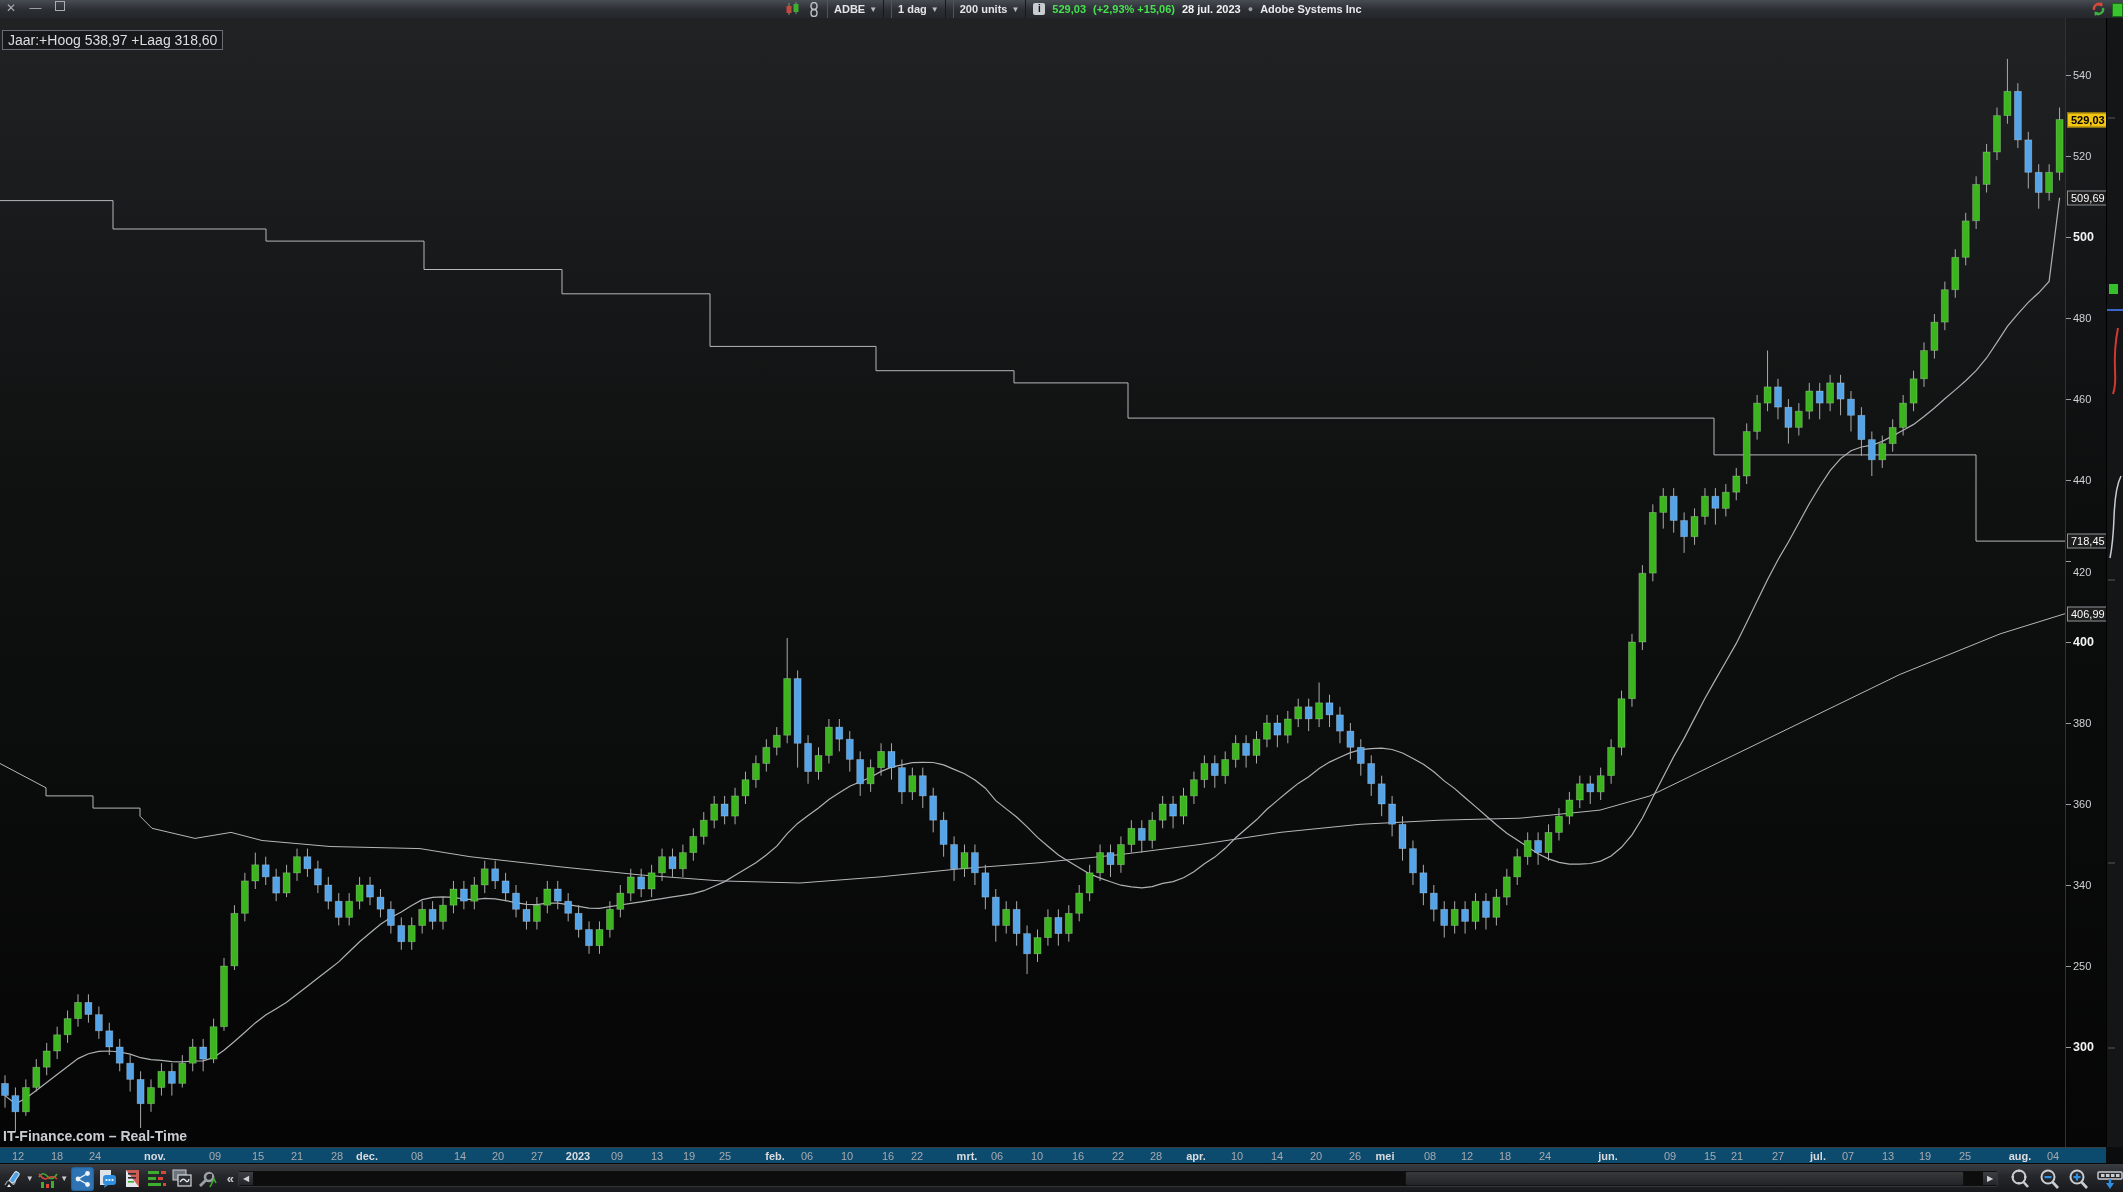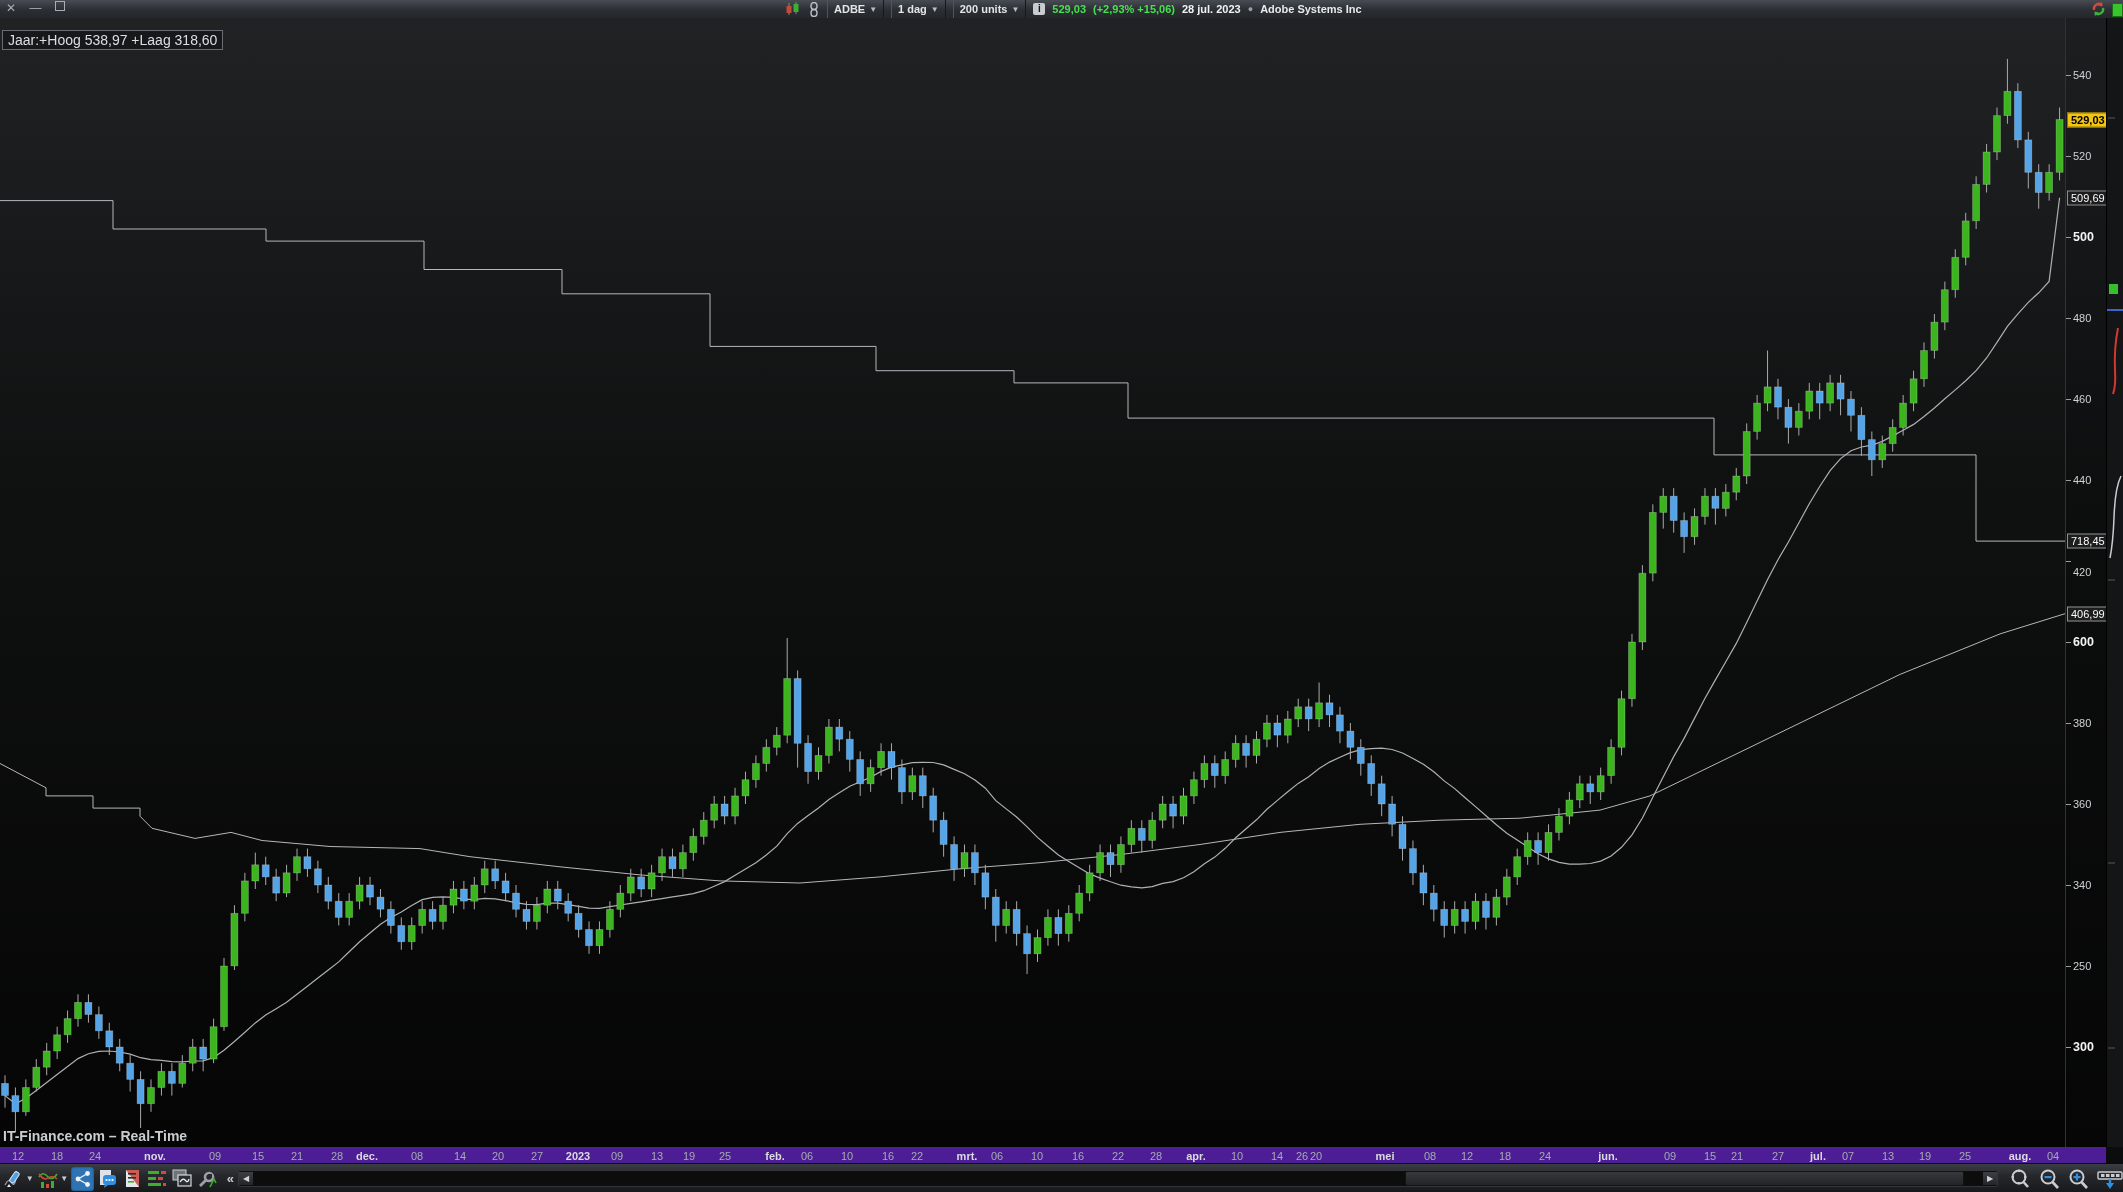"600" div.tick-label { text: 600 -> 400 }
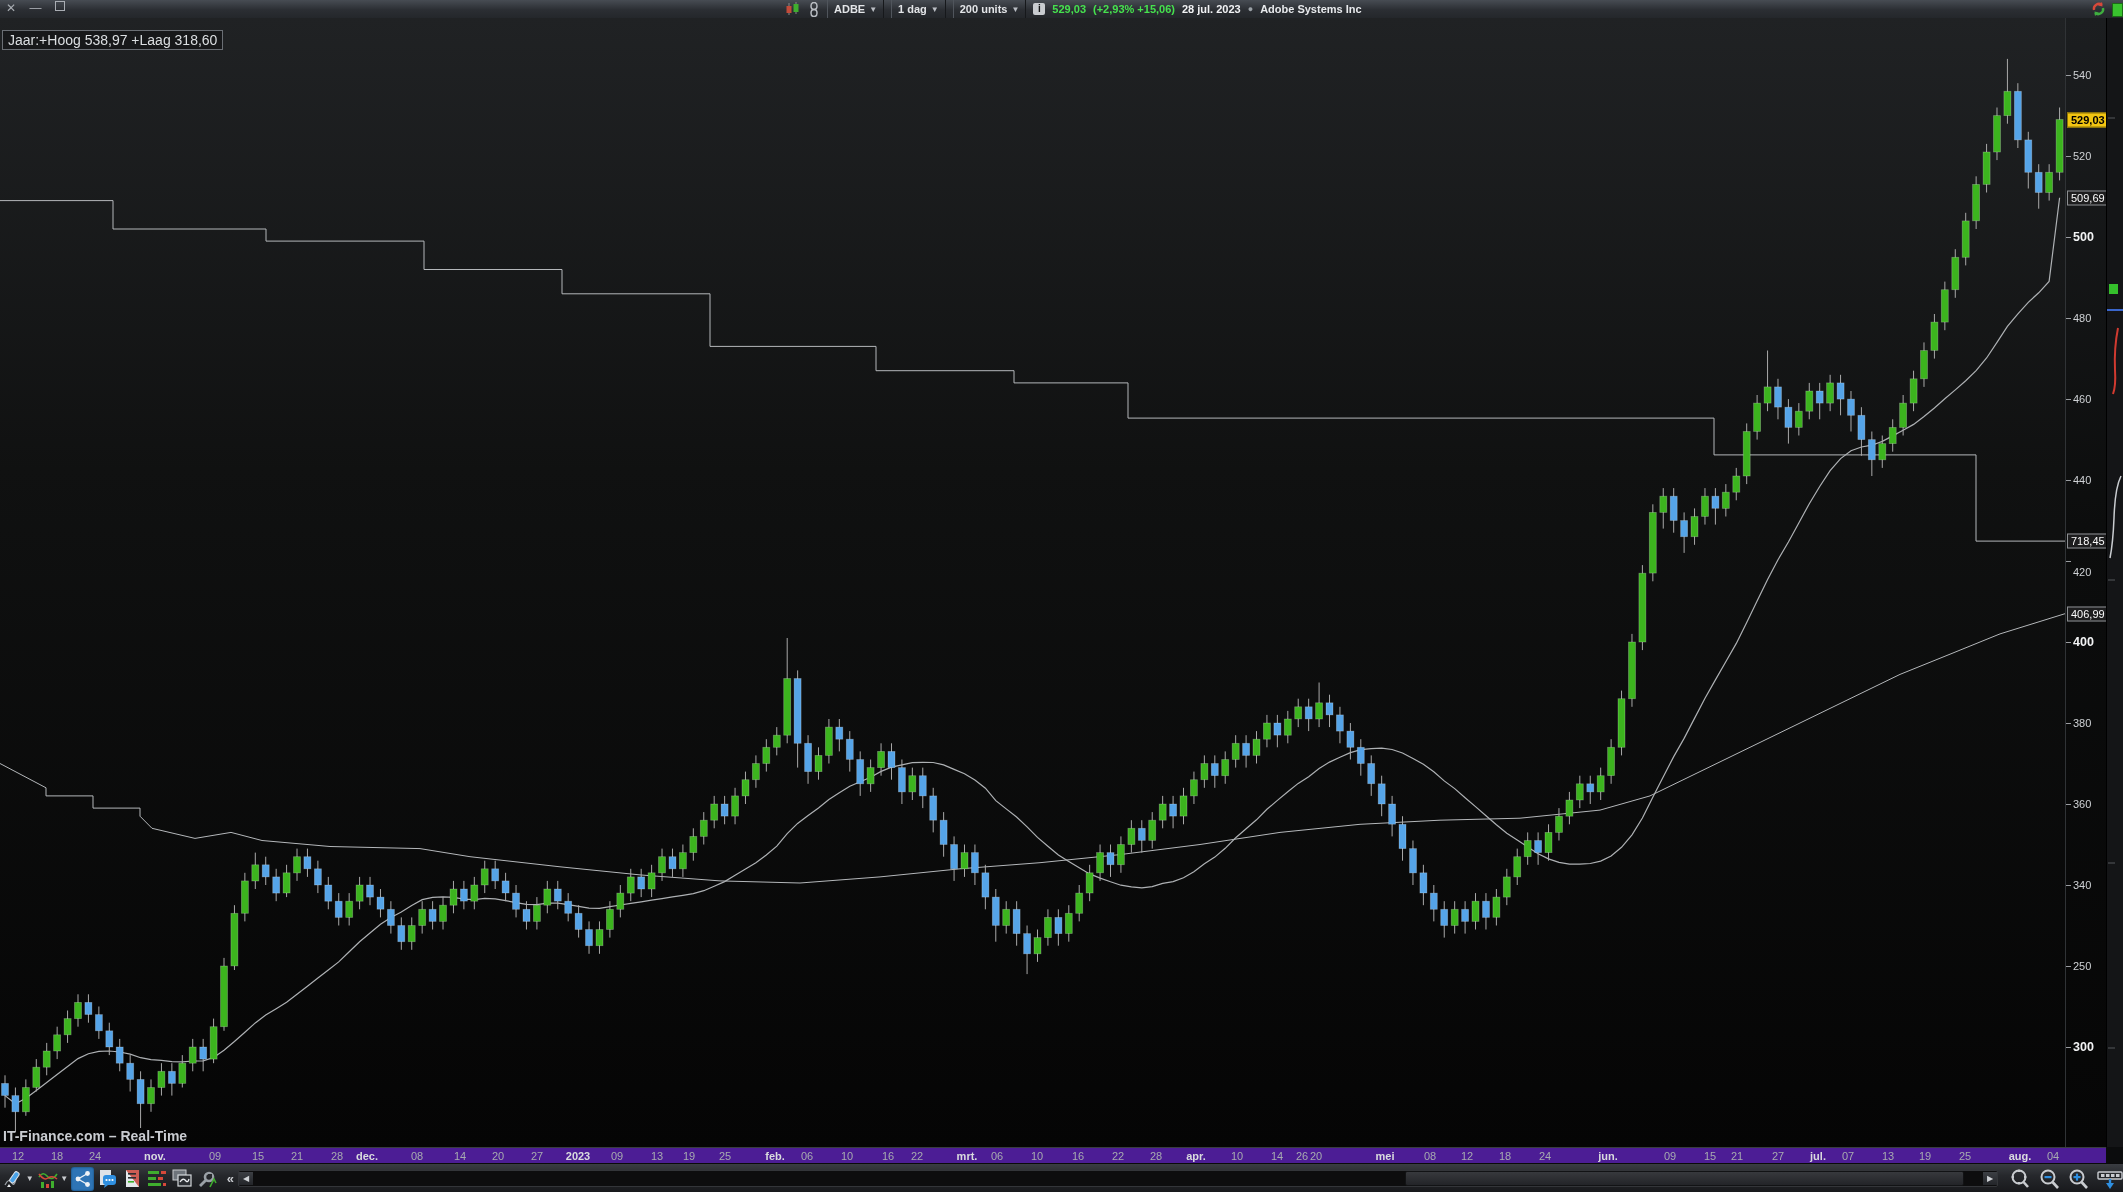"12" .time-axis { background: #4c1d95 -> #0c4a6e }
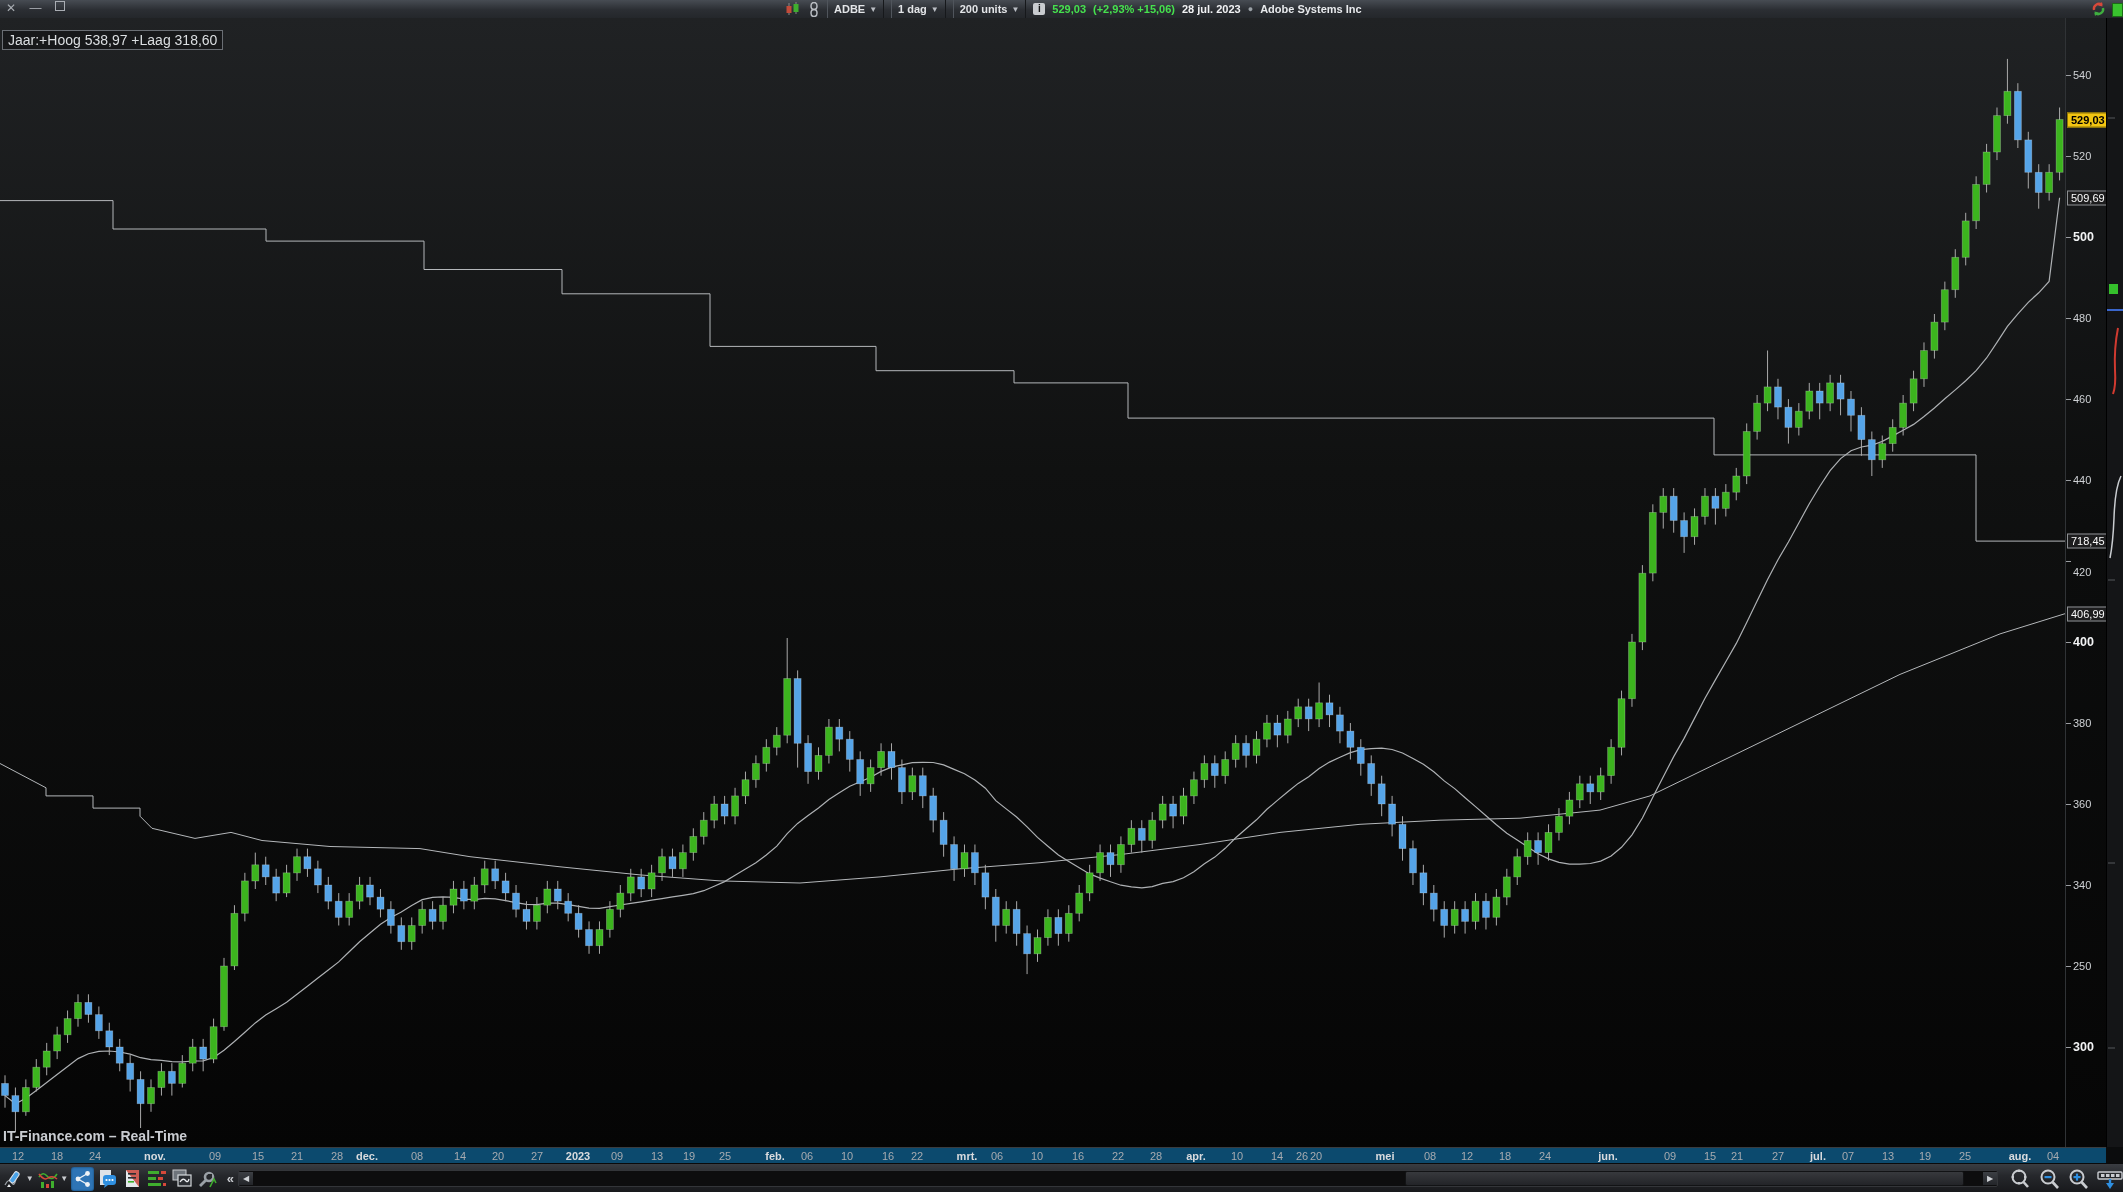"26" span.t-lab { left: 1302px -> 1355px }
